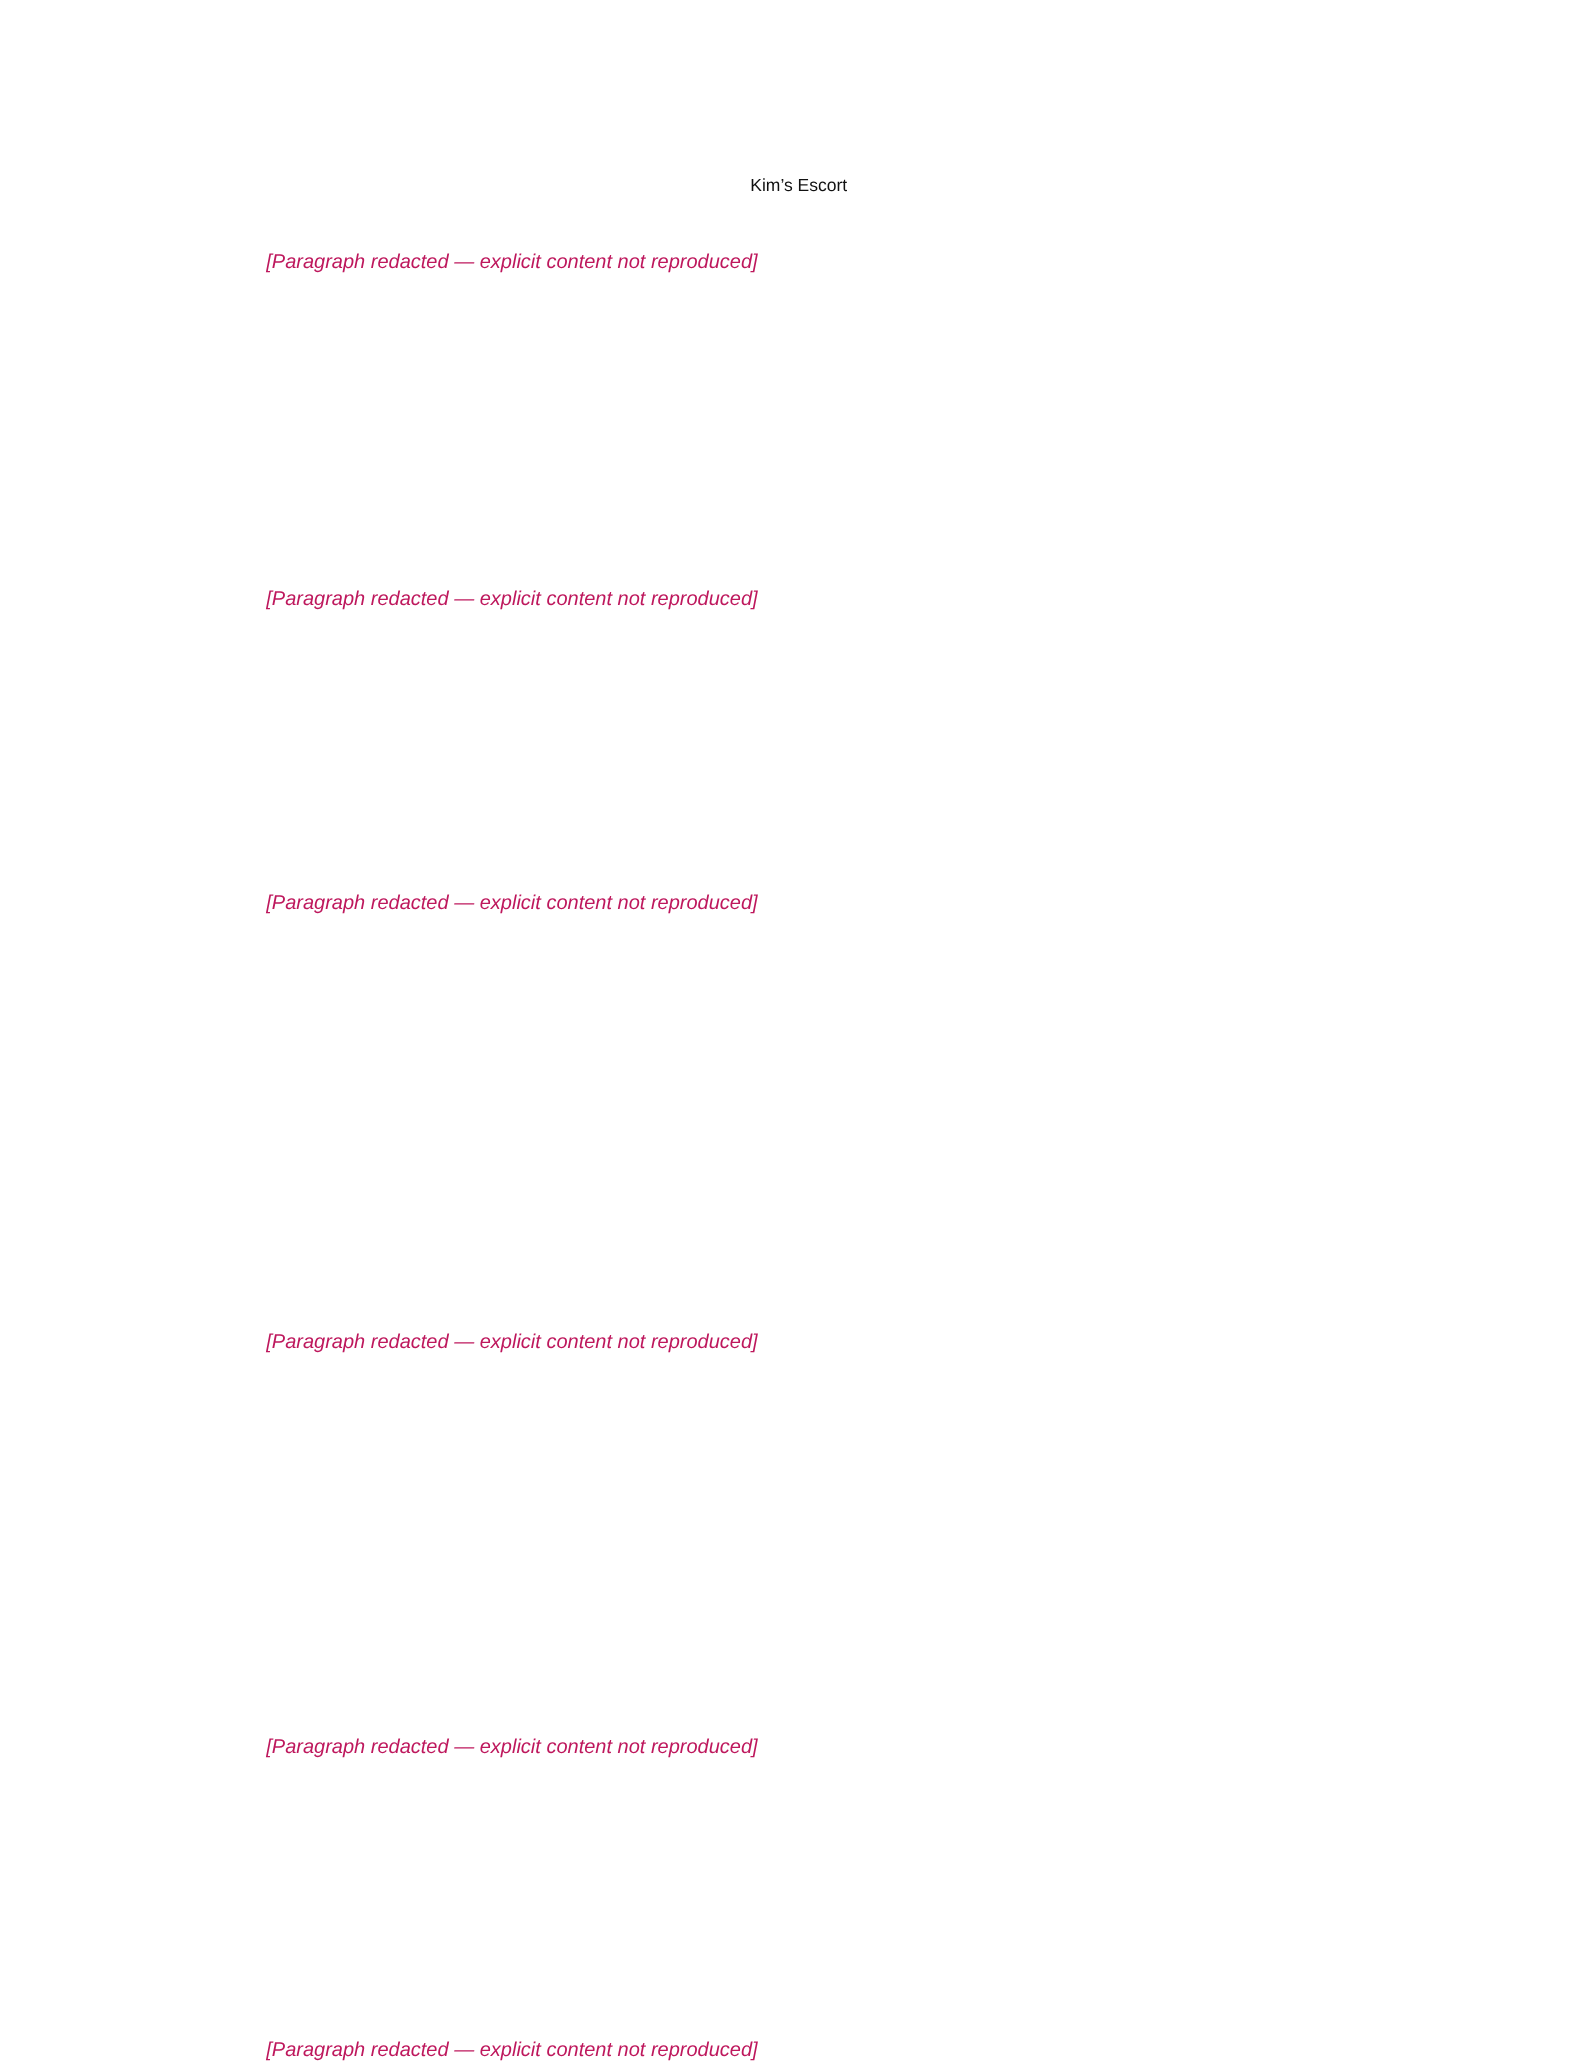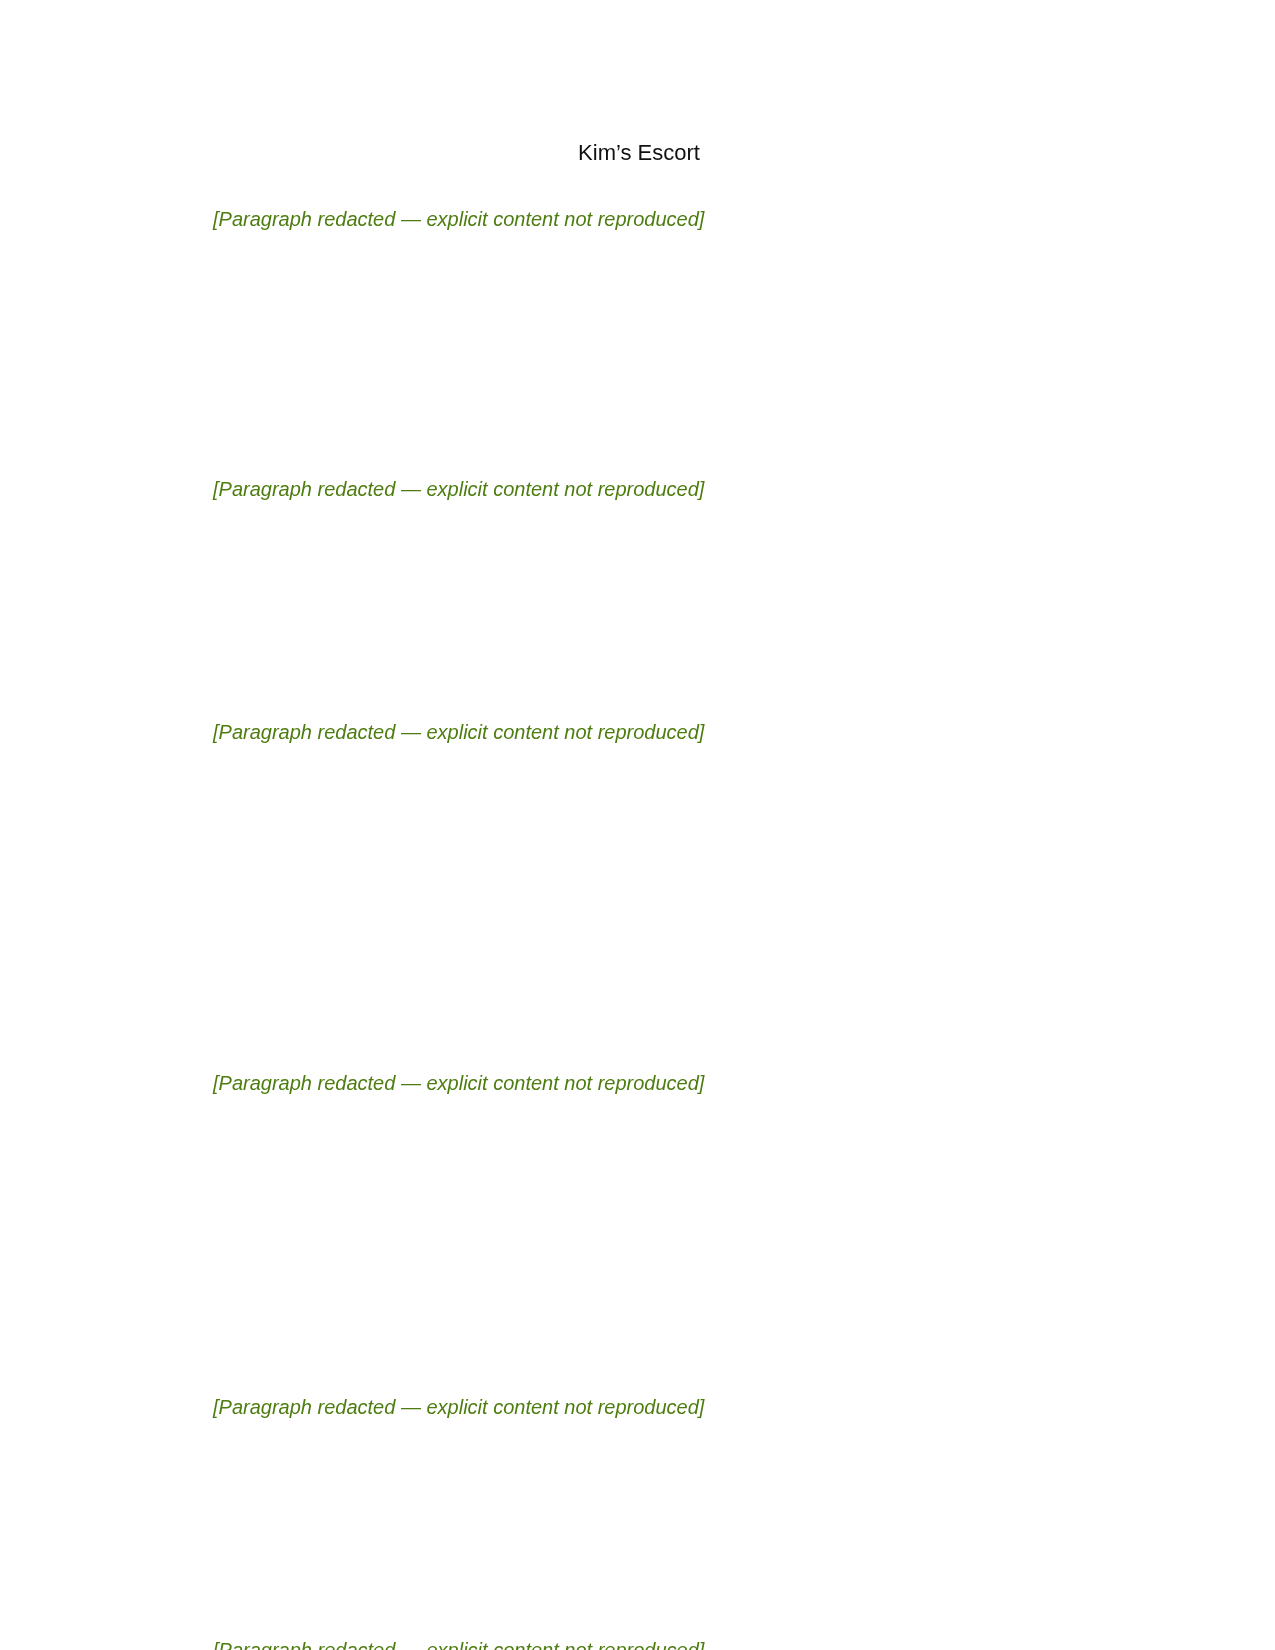"Kim’s Escort" .doc-title { font-size: 22px -> 14px }
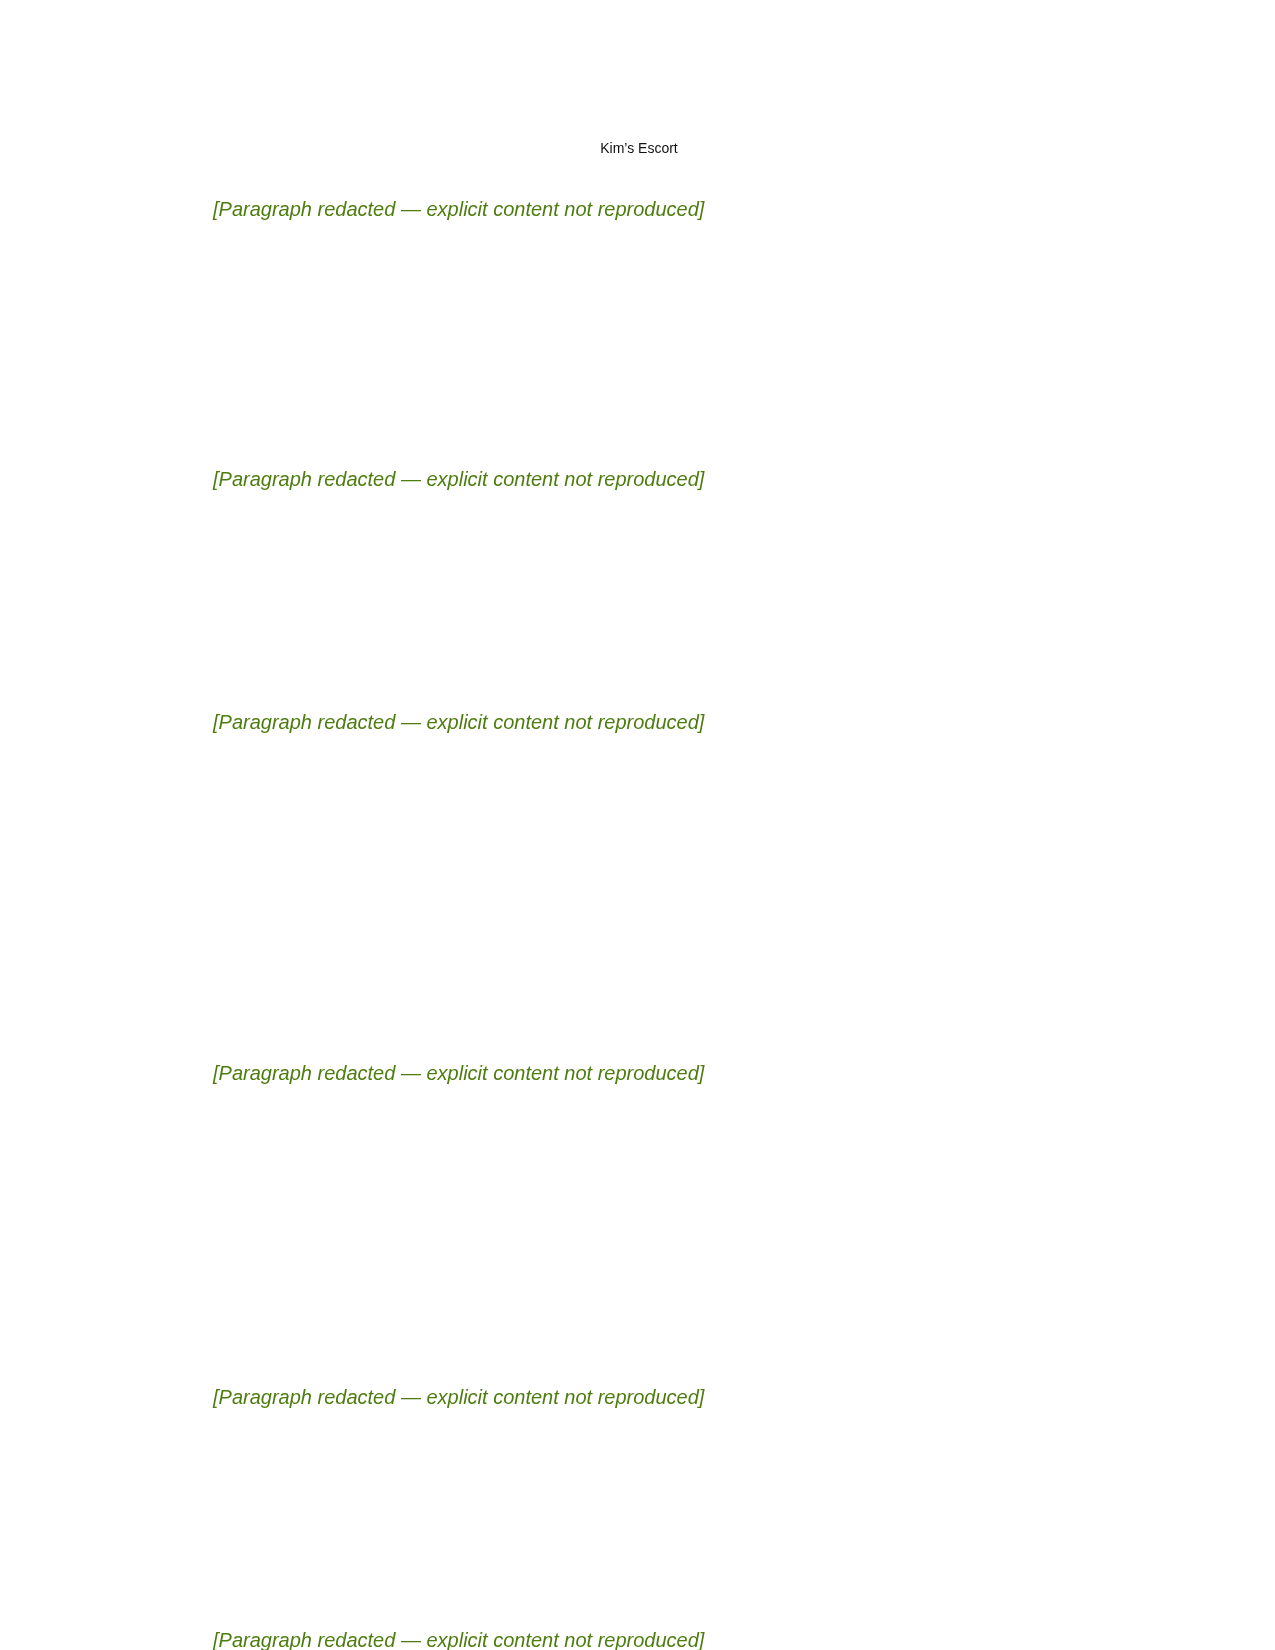"[Paragraph redacted — explicit content" .para { color: #4d7c0f -> #be185d; font-size: 20px -> 16px }
